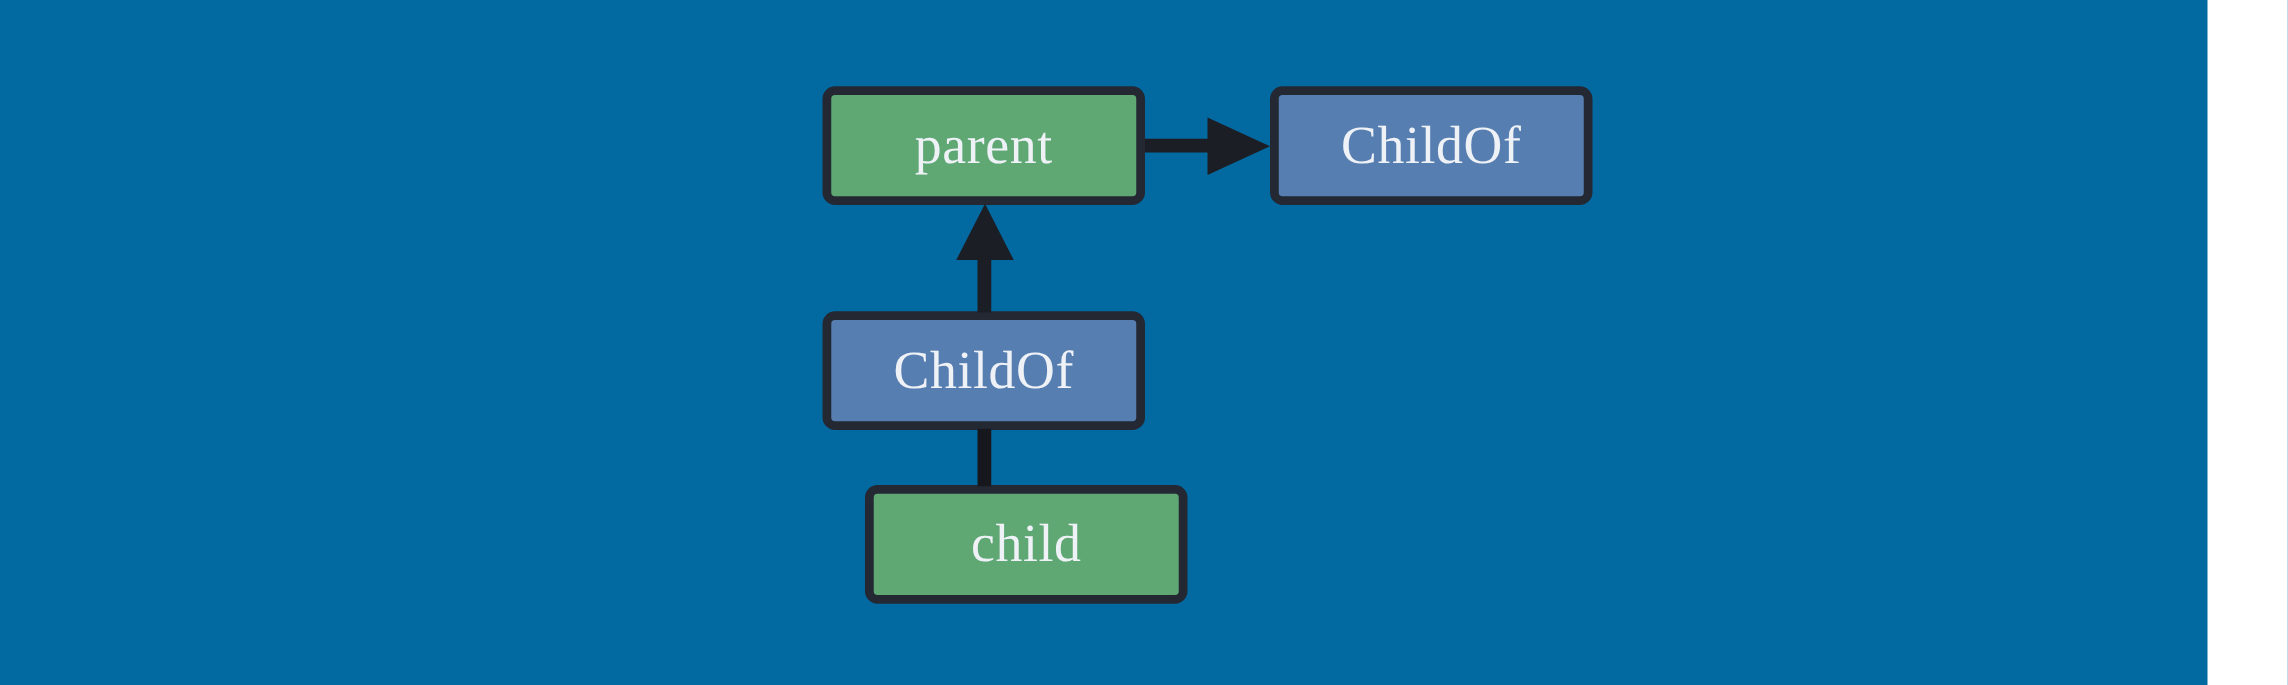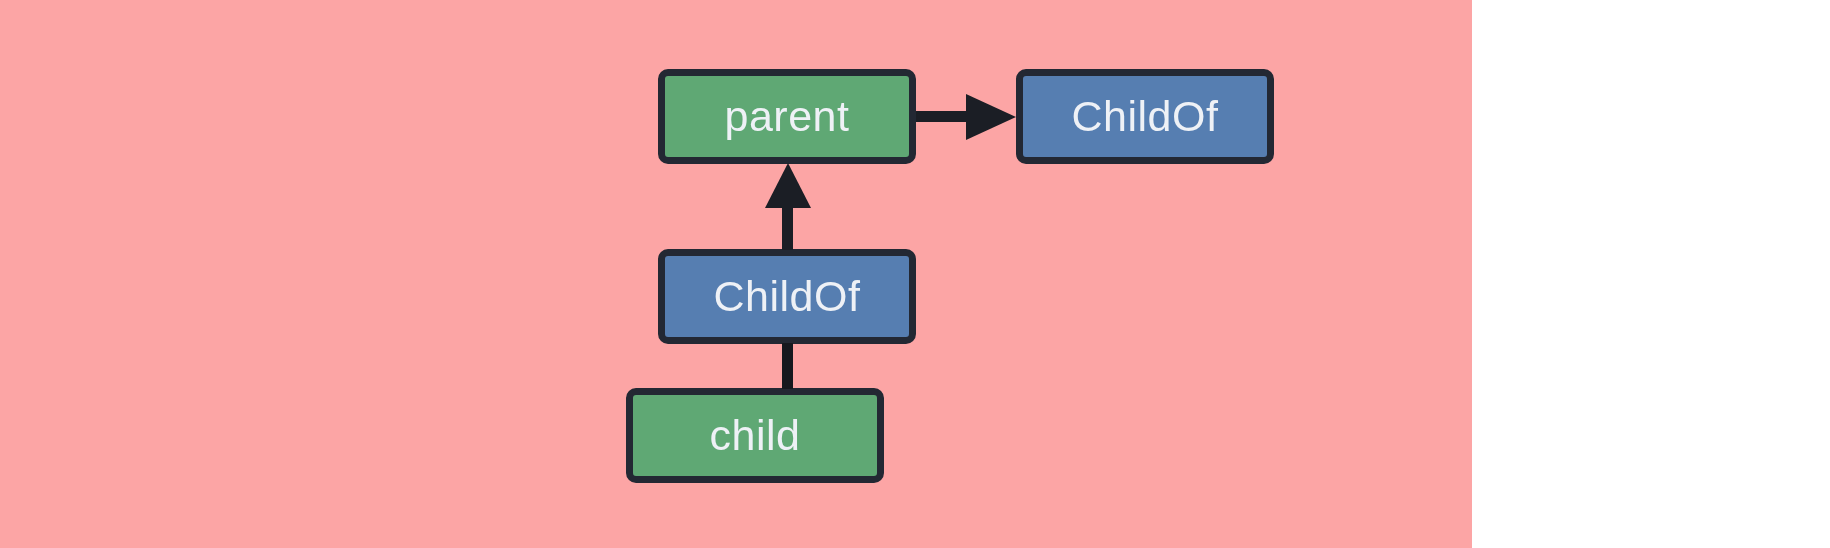"parent" .canvas { background: #fca5a5 -> #0369a1; font-family: Liberation Sans, sans-serif -> Liberation Serif, serif; width: 1472px -> 1766px }
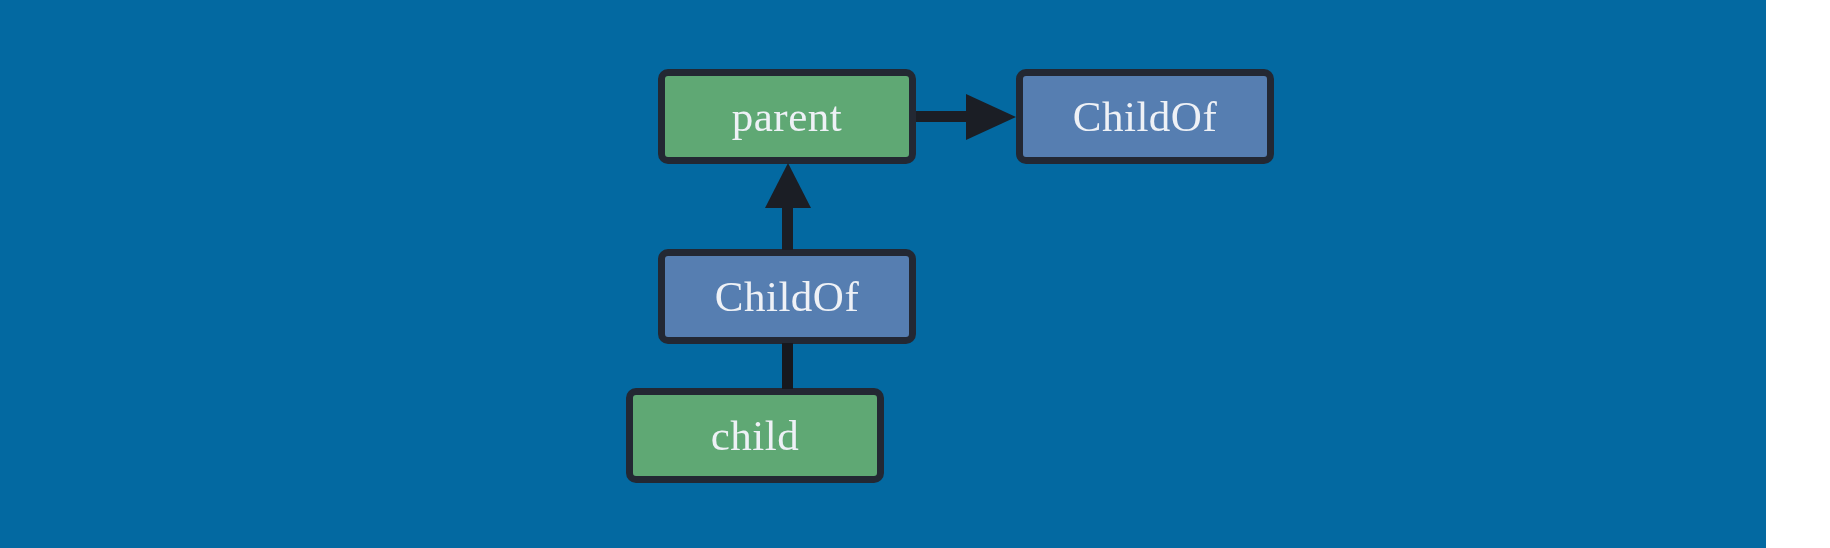"child" #node-child { left: 626px -> 692px }
